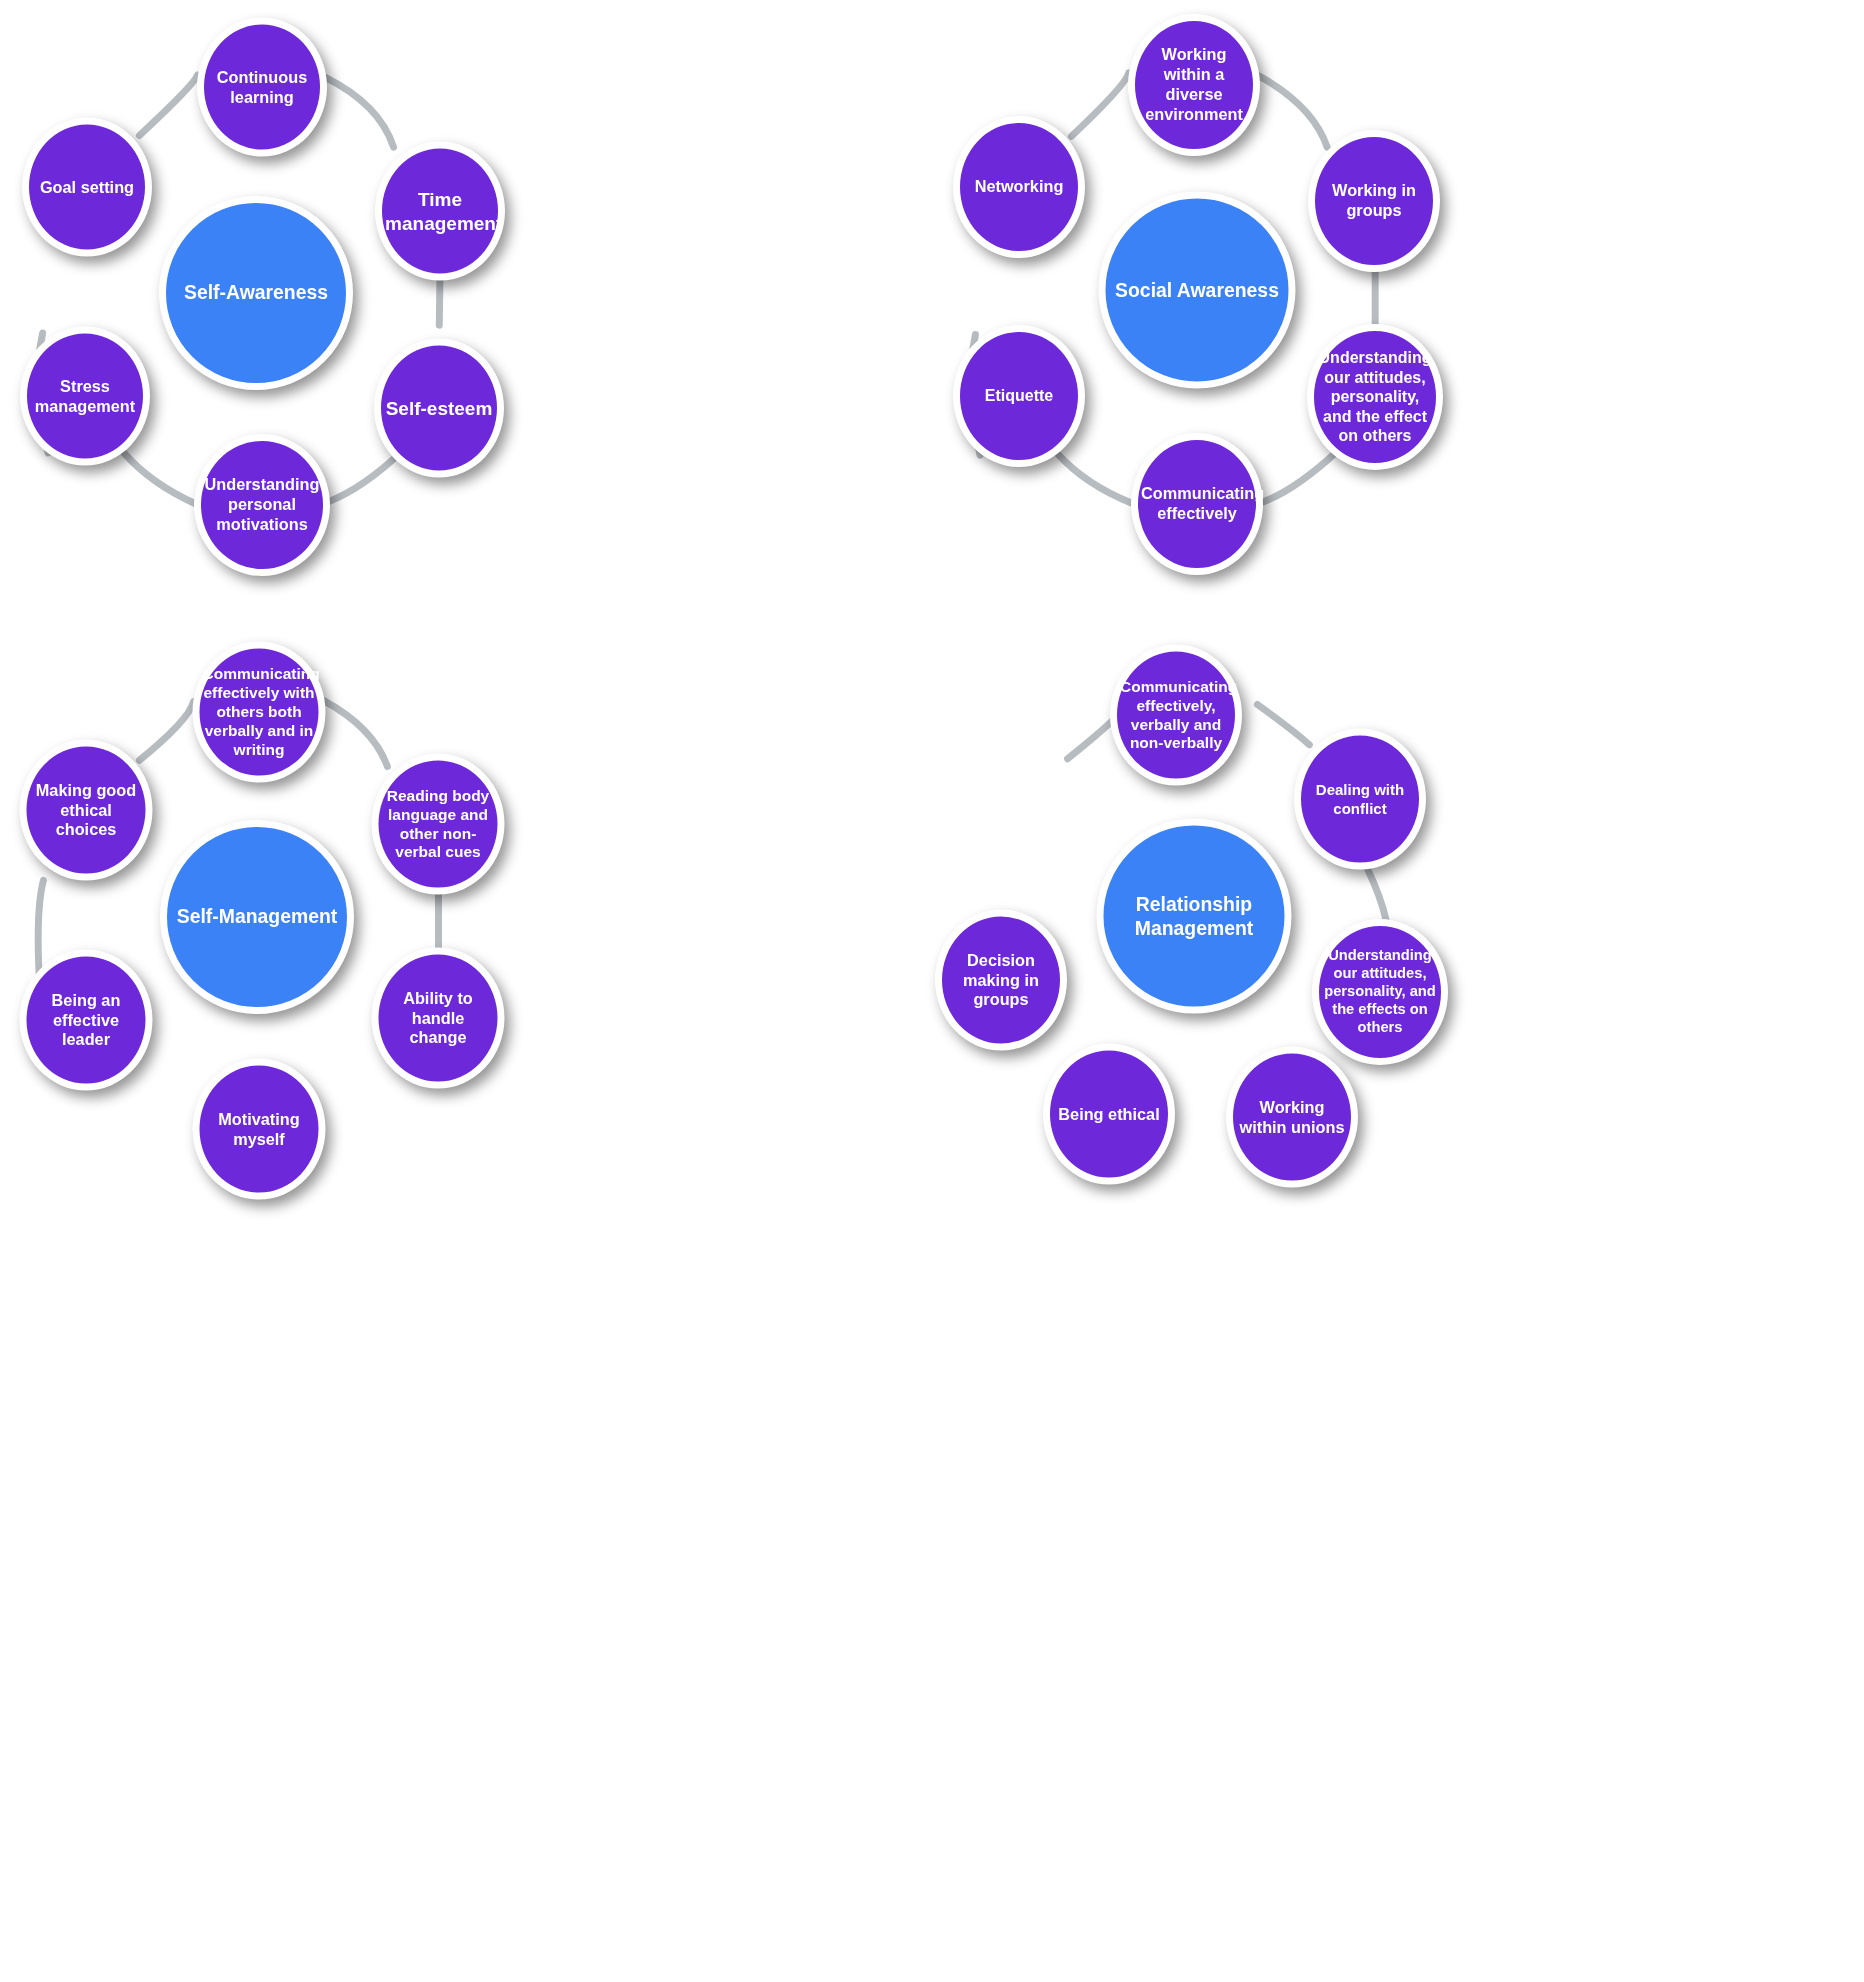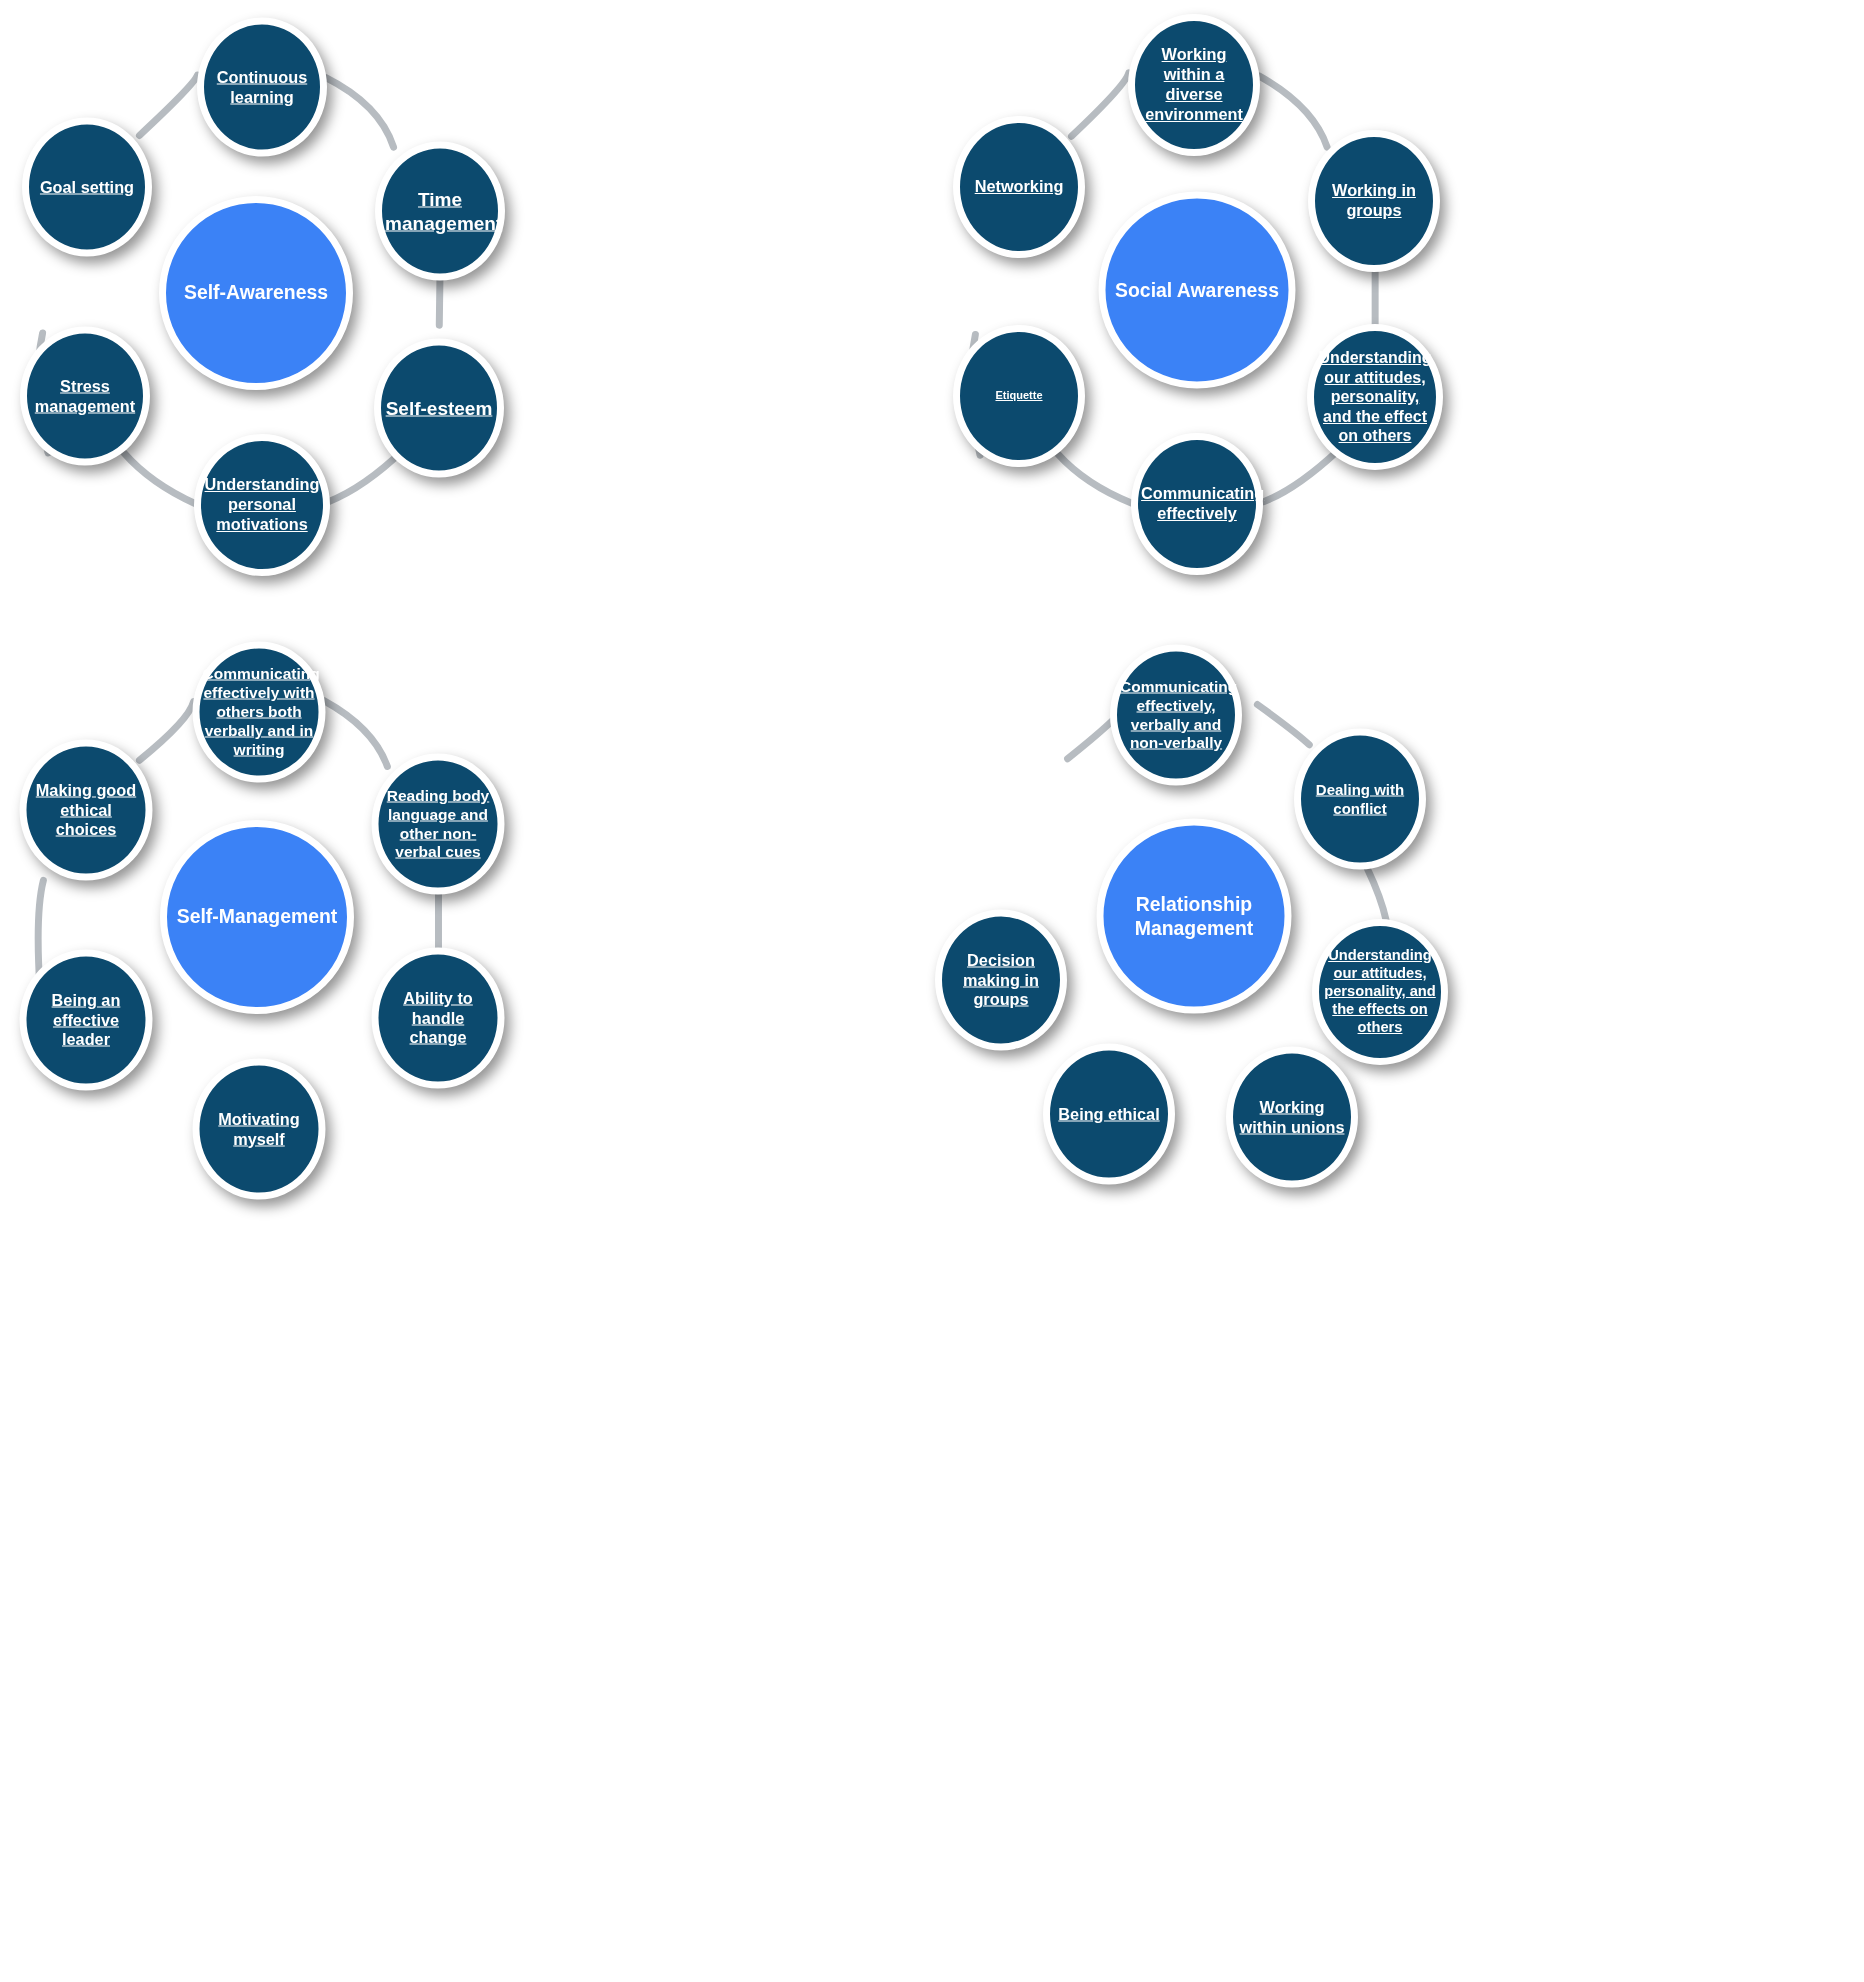"Working within a diverse environment" .node.blue { background: #0c4a6e -> #6d28d9; text-decoration: underline -> none }
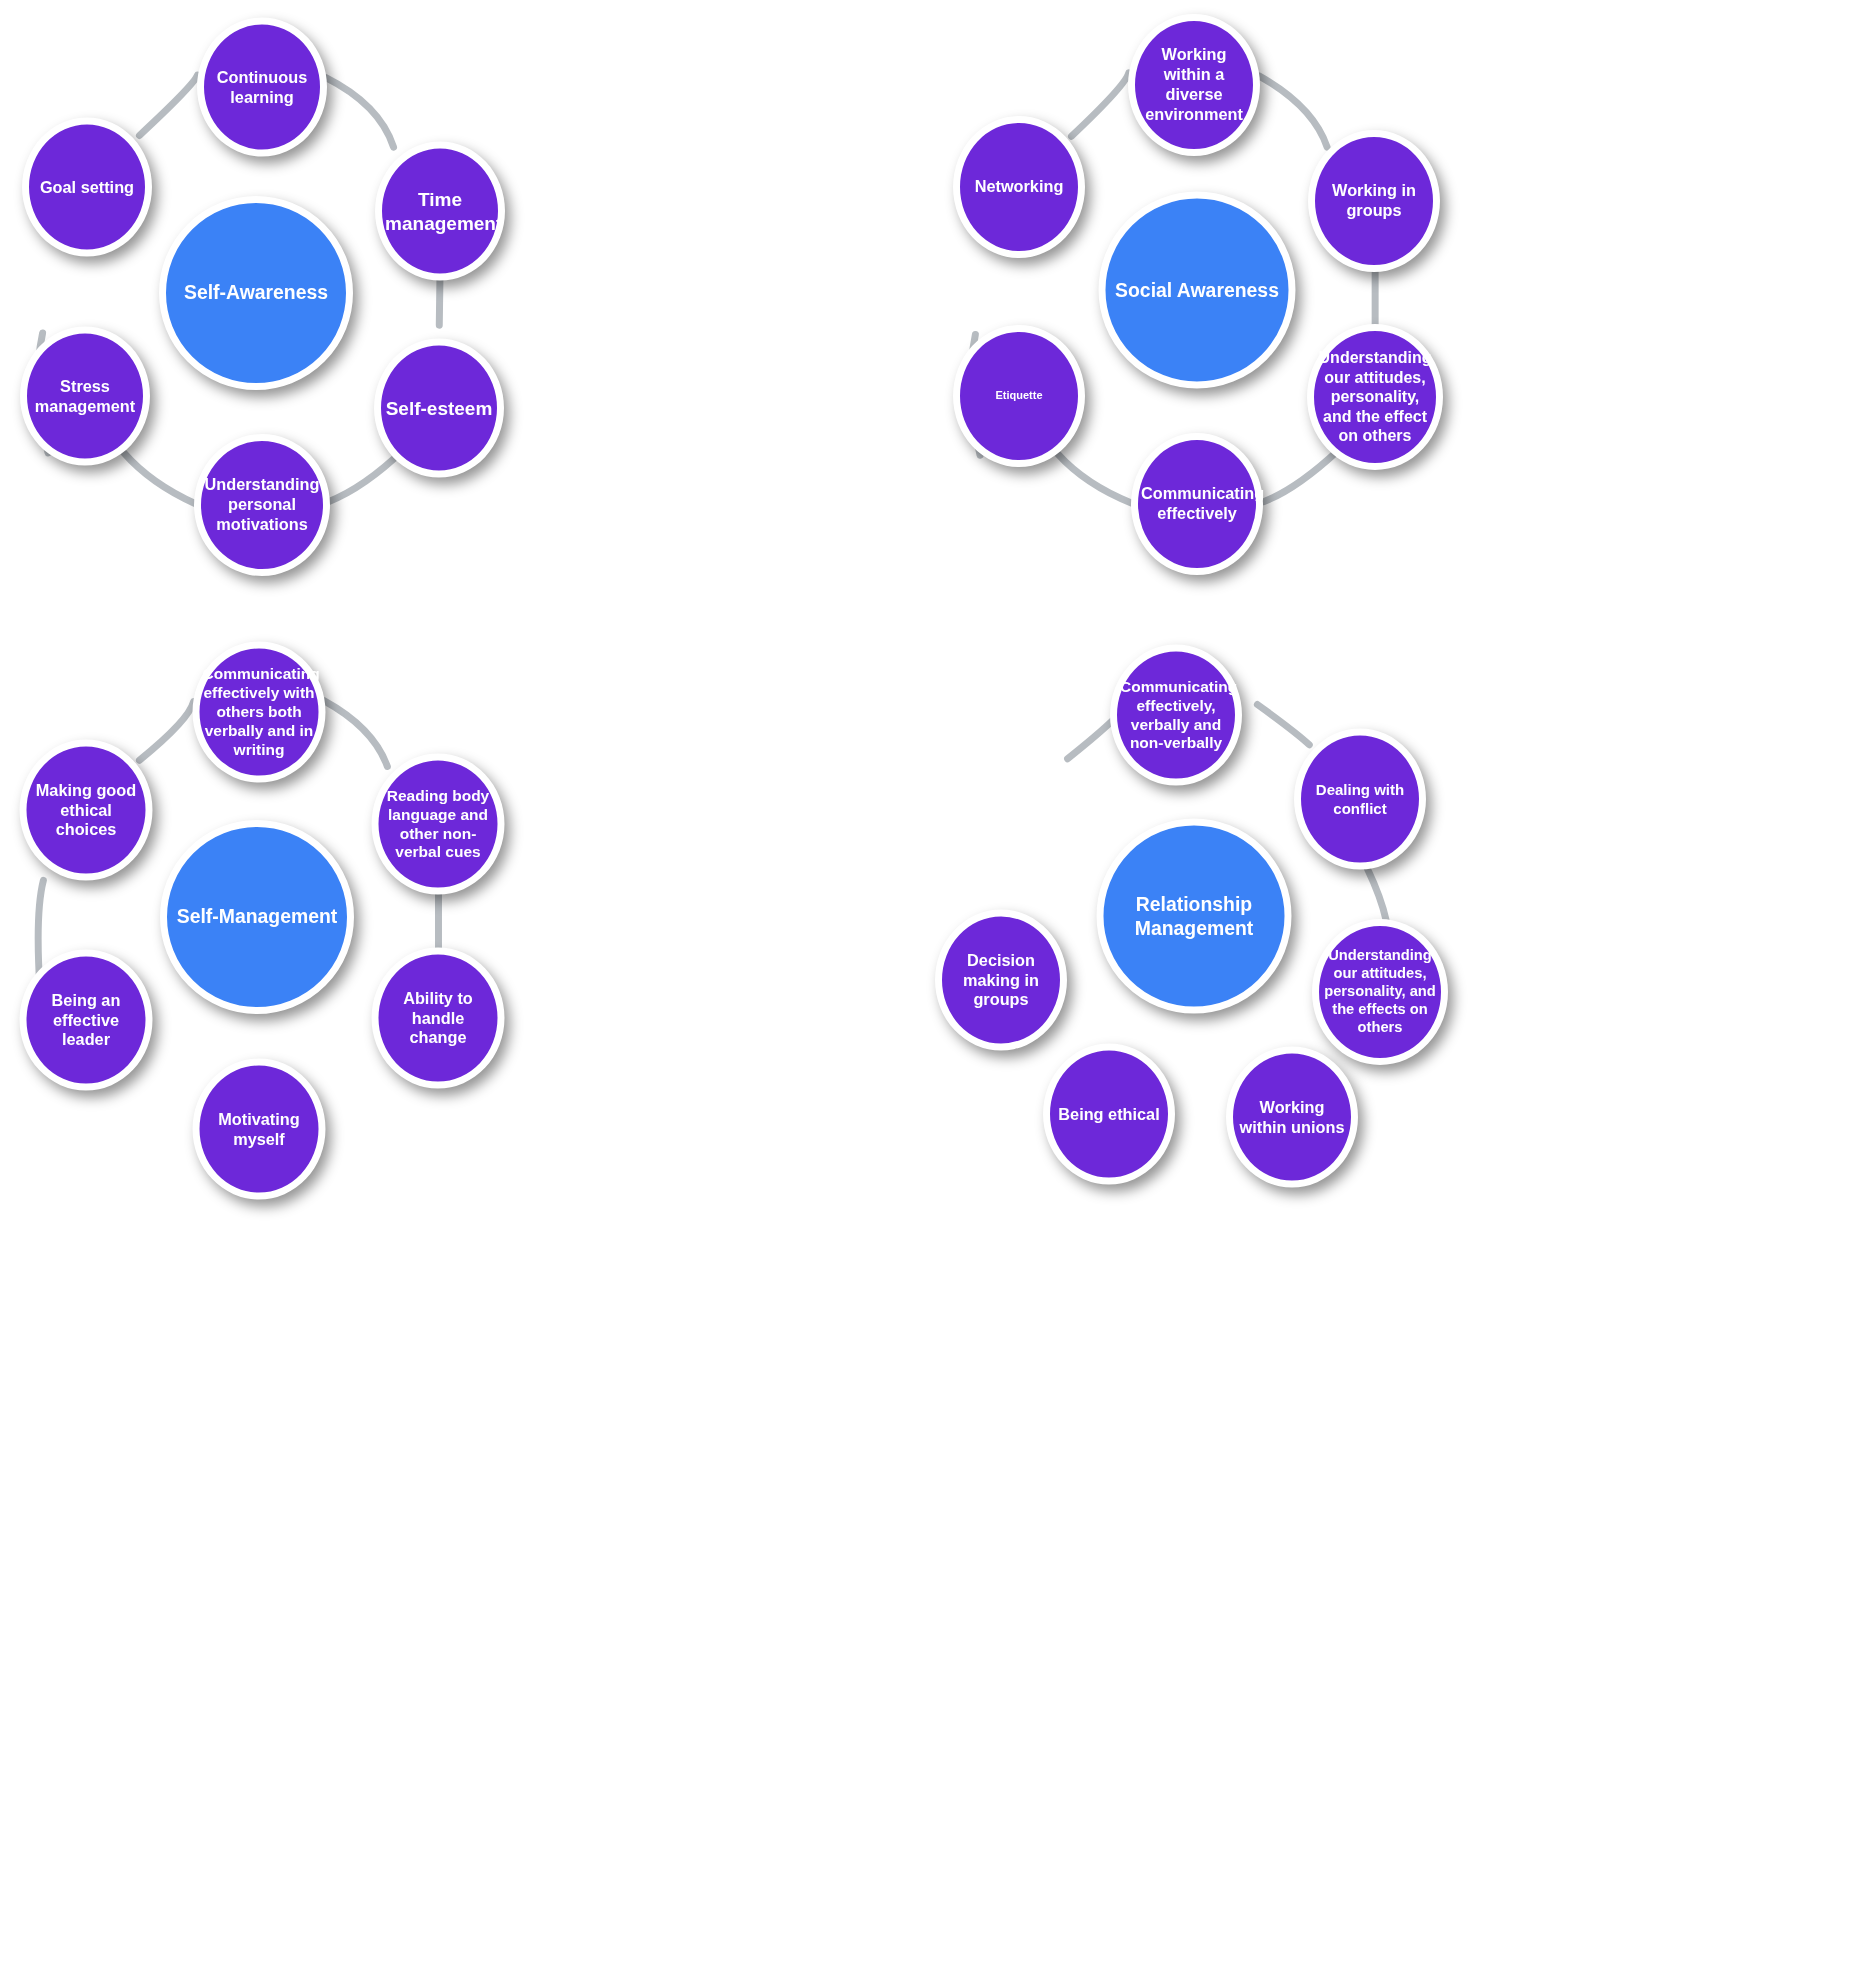"Etiquette" div.node { font-size: 11px -> 16px }
